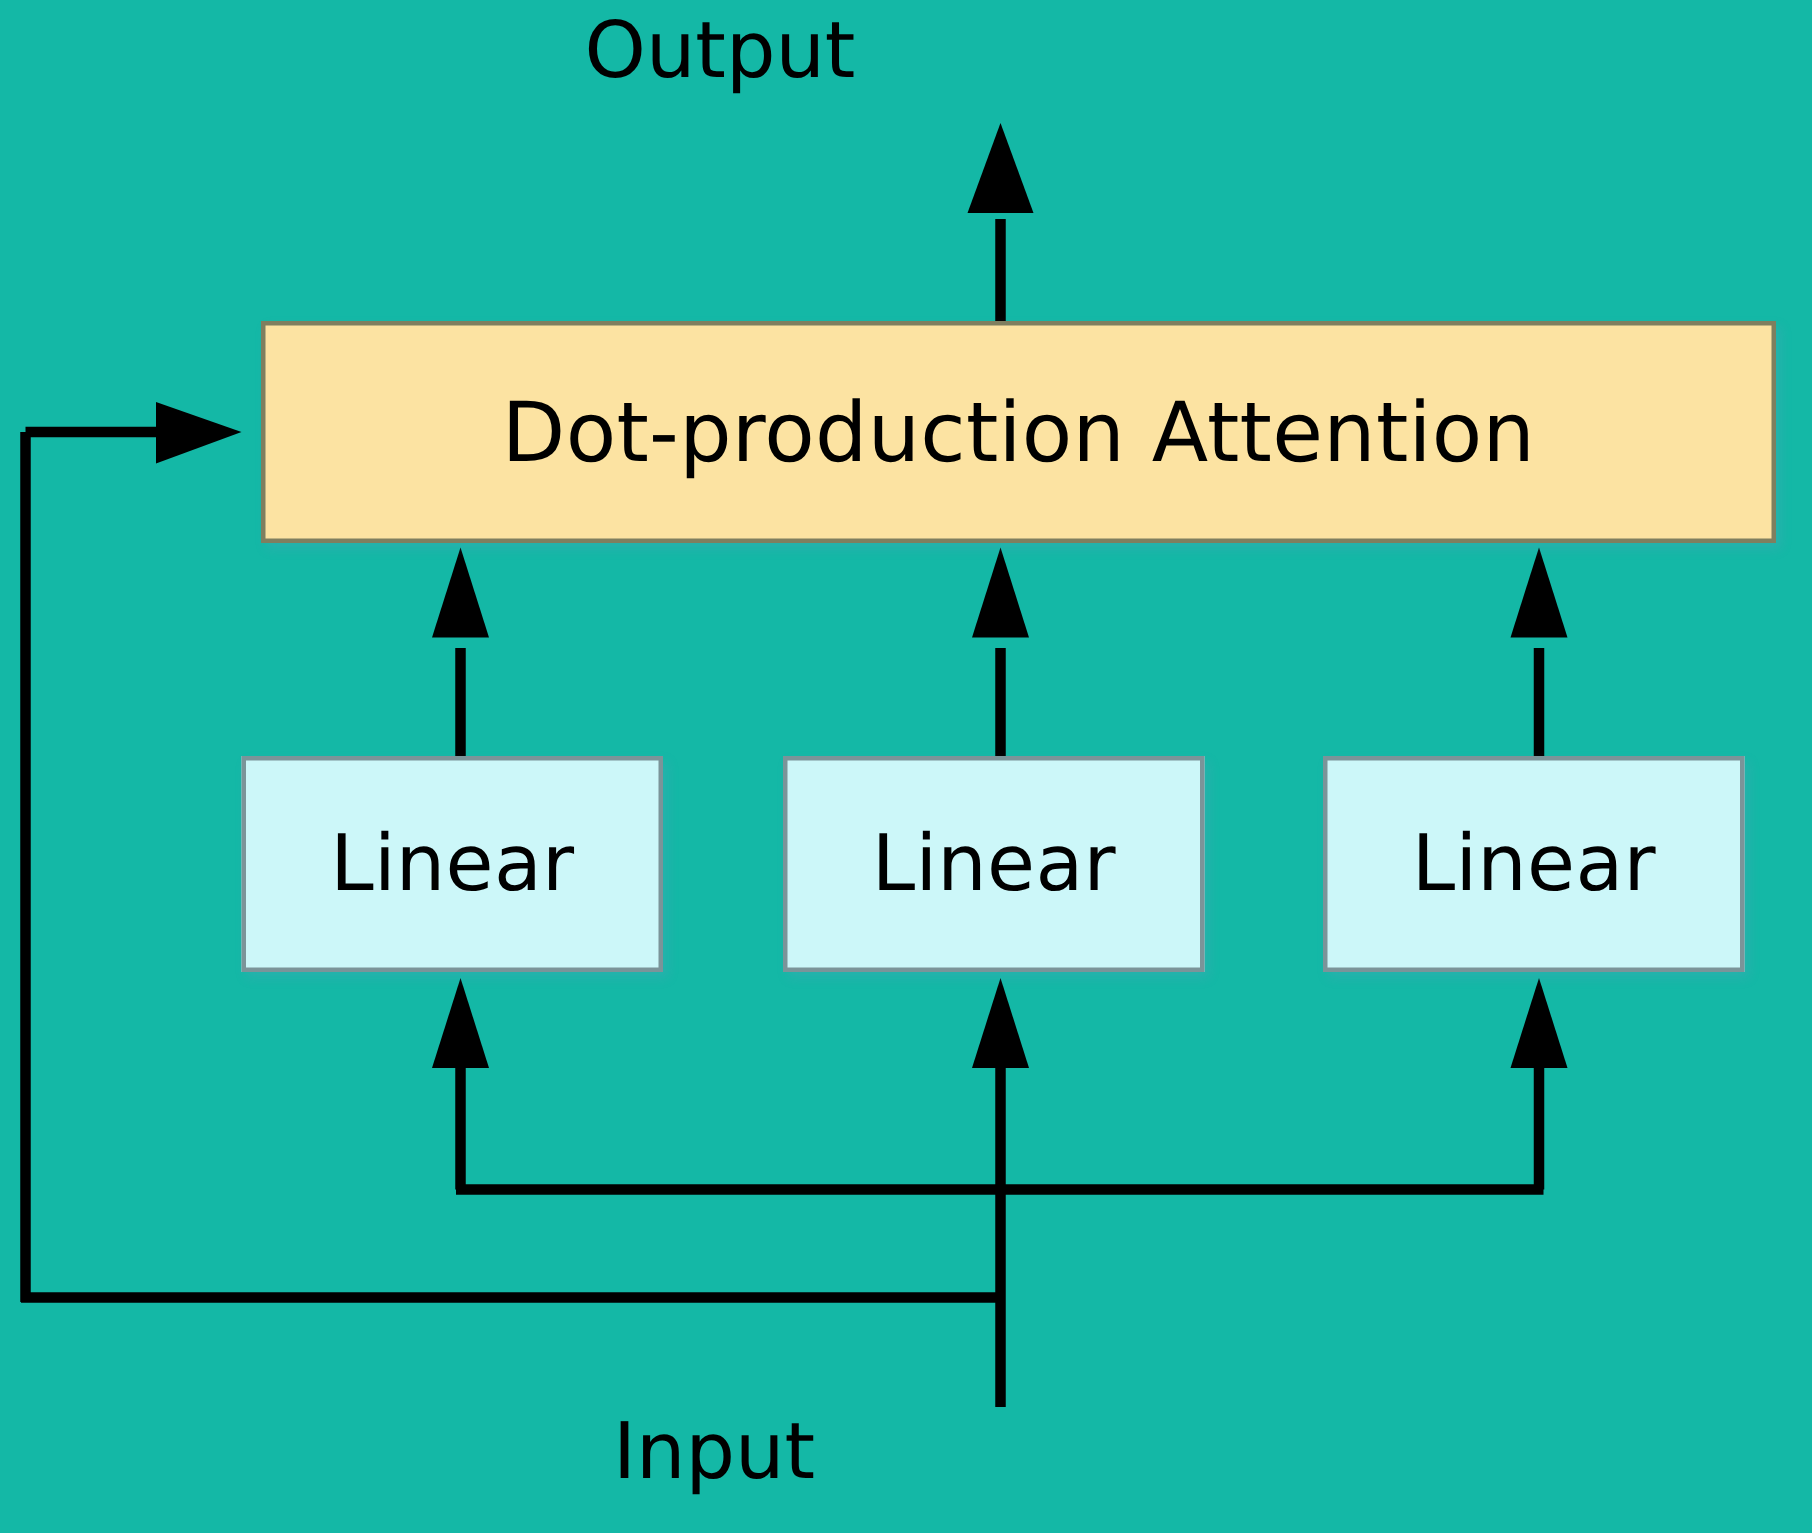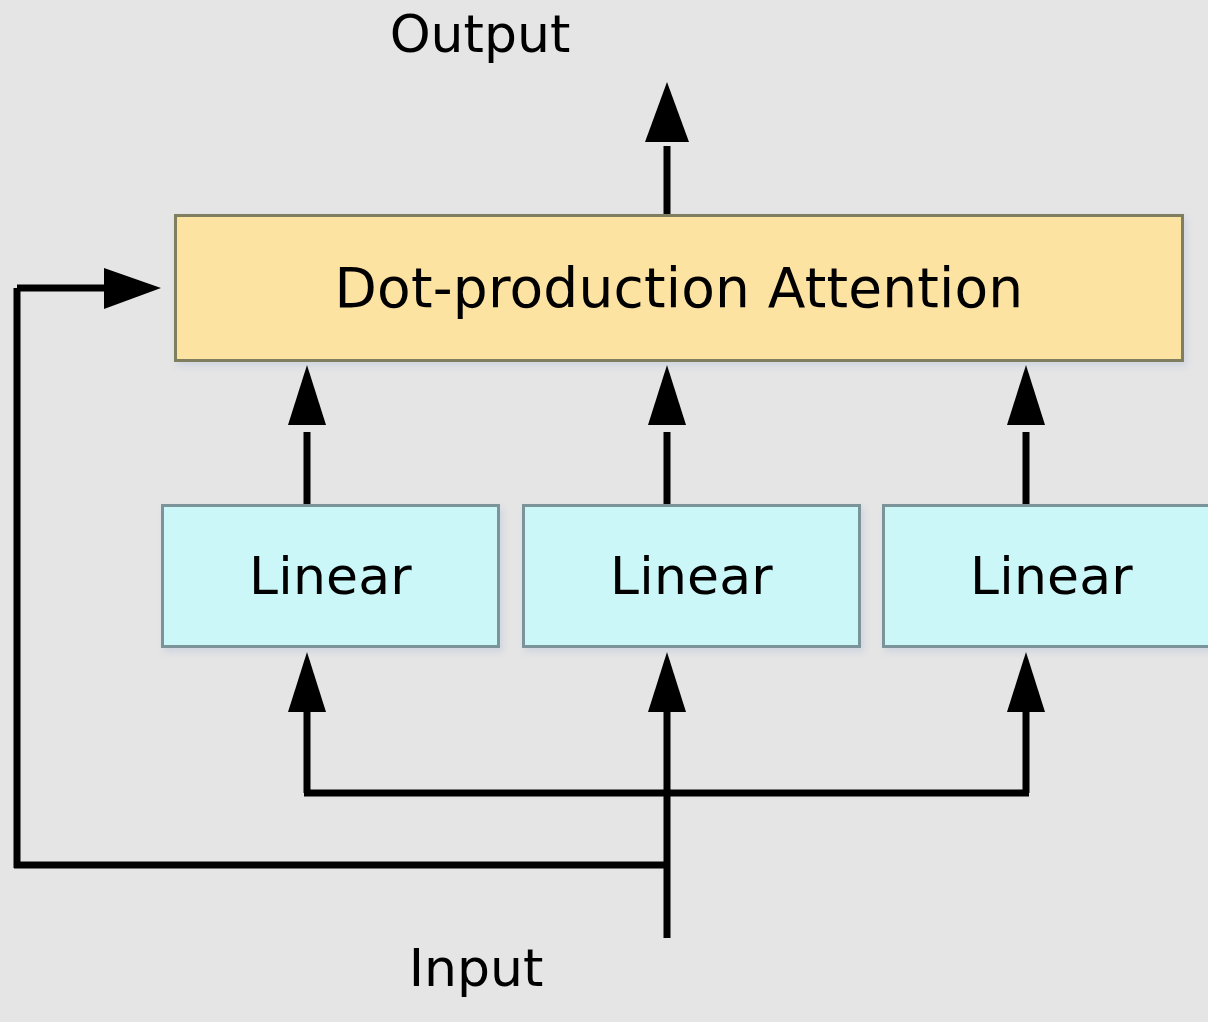"Output" #diagram-root { background: #e5e5e5 -> #14b8a6 }
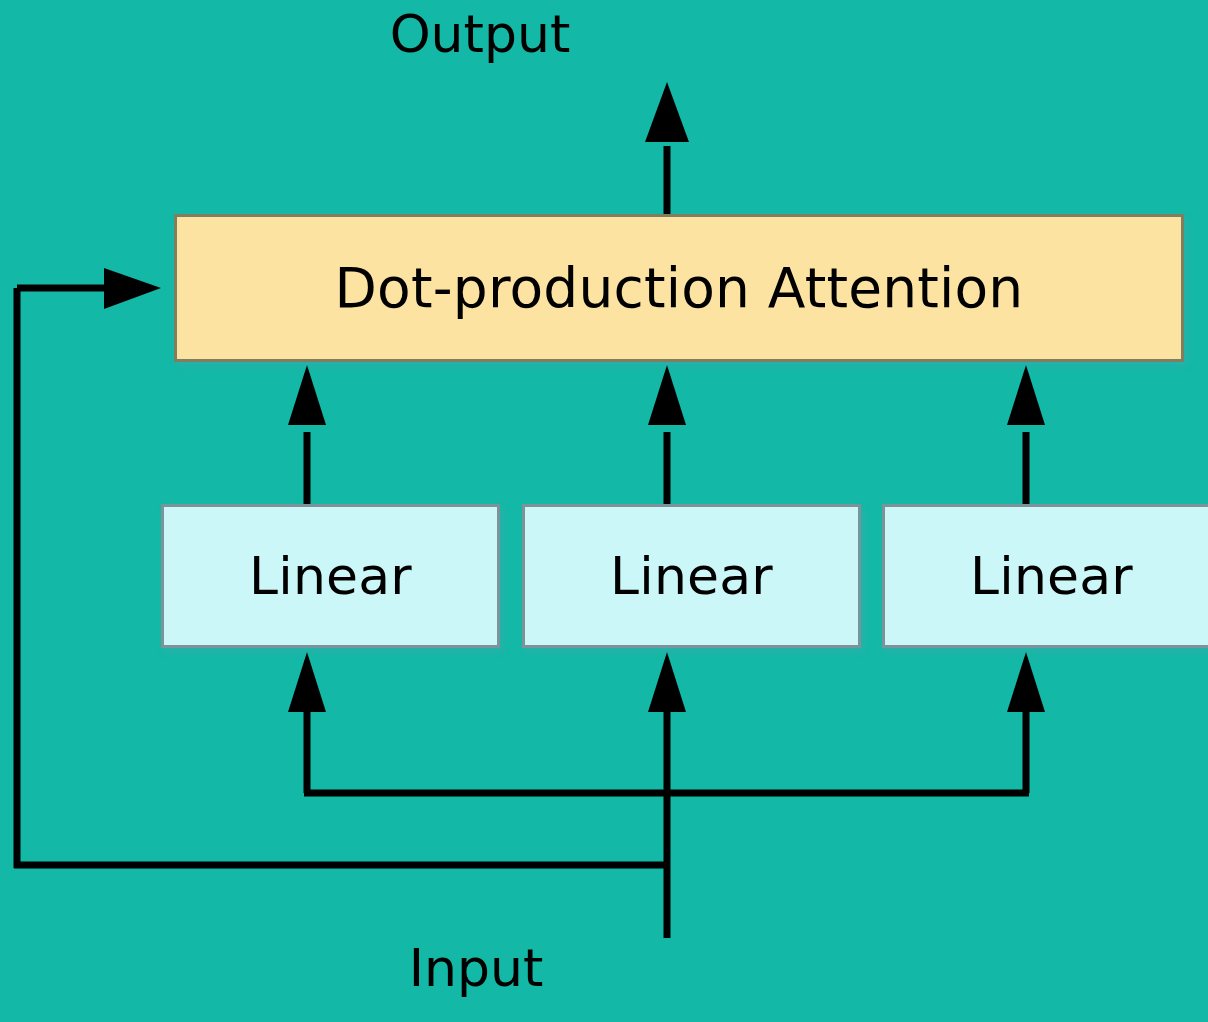"Linear" .linear-box { width: 339px -> 281px }
